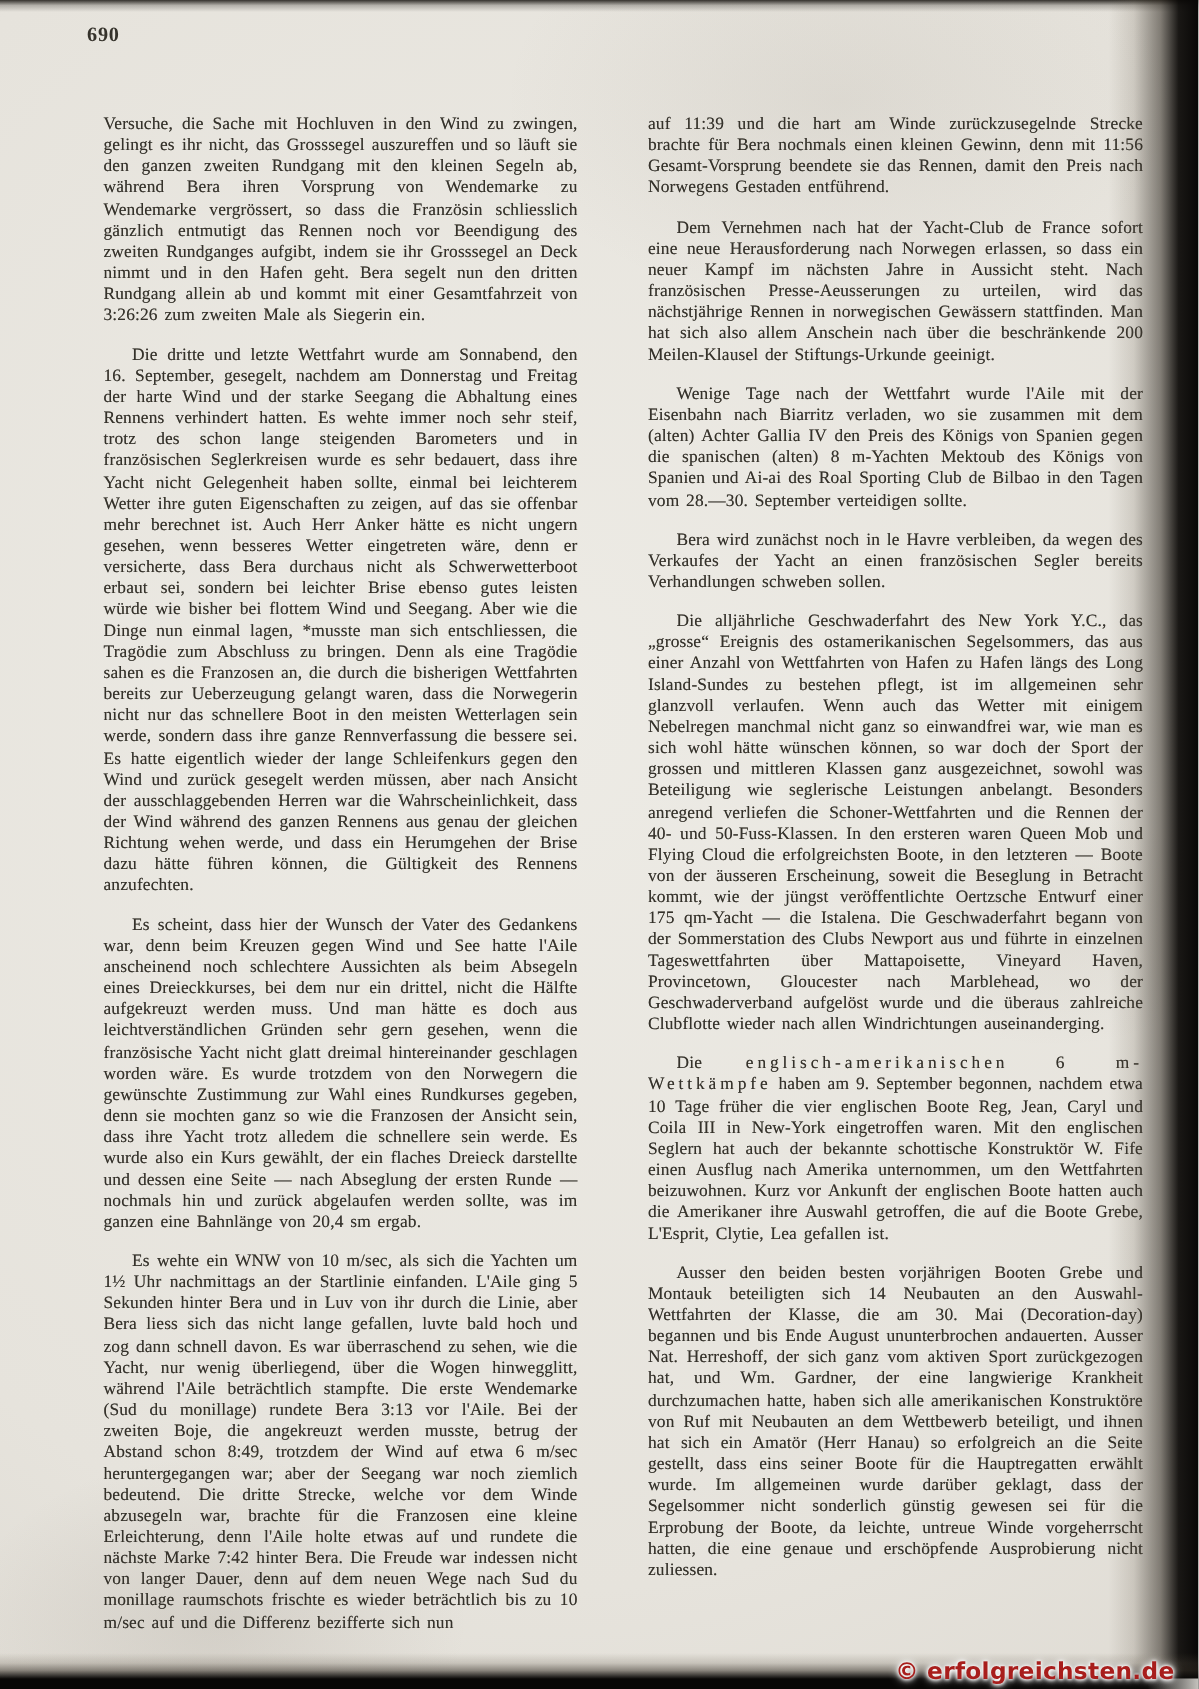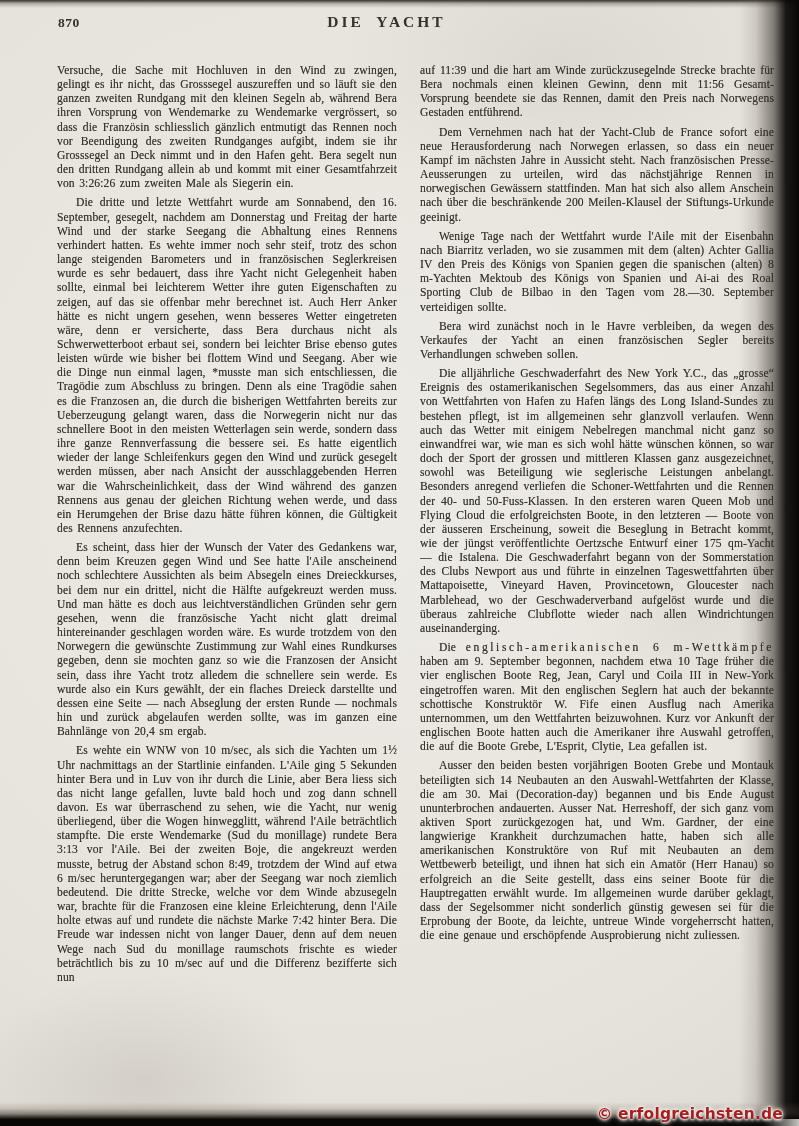"870" div.page-number { text: 870 -> 690 }
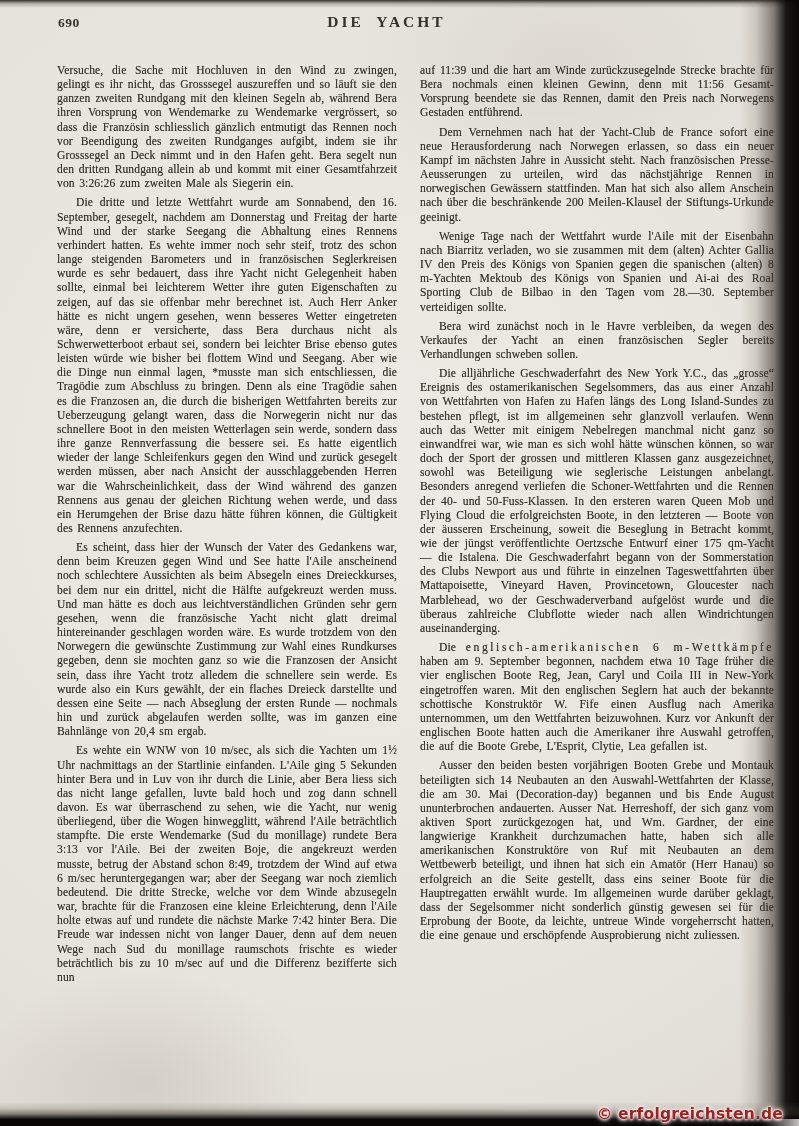"DIE YACHT" div.journal-title { html: <div>DIE YACHT</div> -> none }
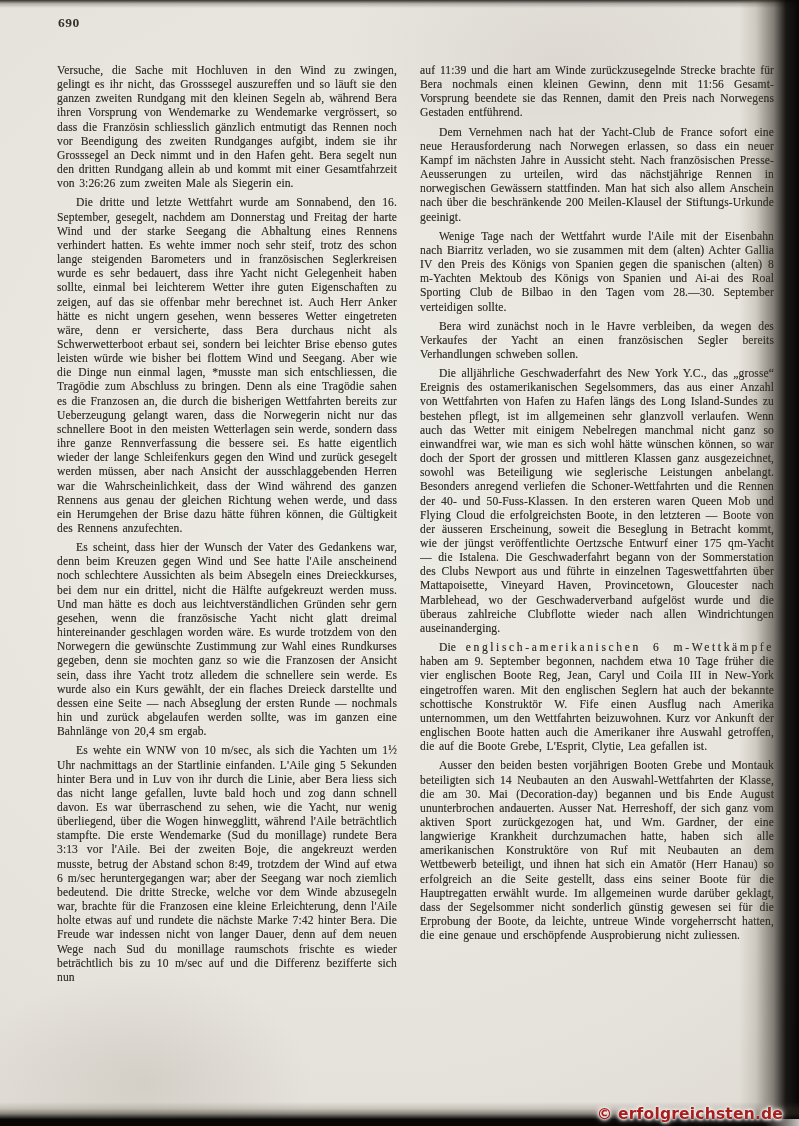"Versuche, die Sache mit Hochluven" .para { margin: 0 -> 12px }
